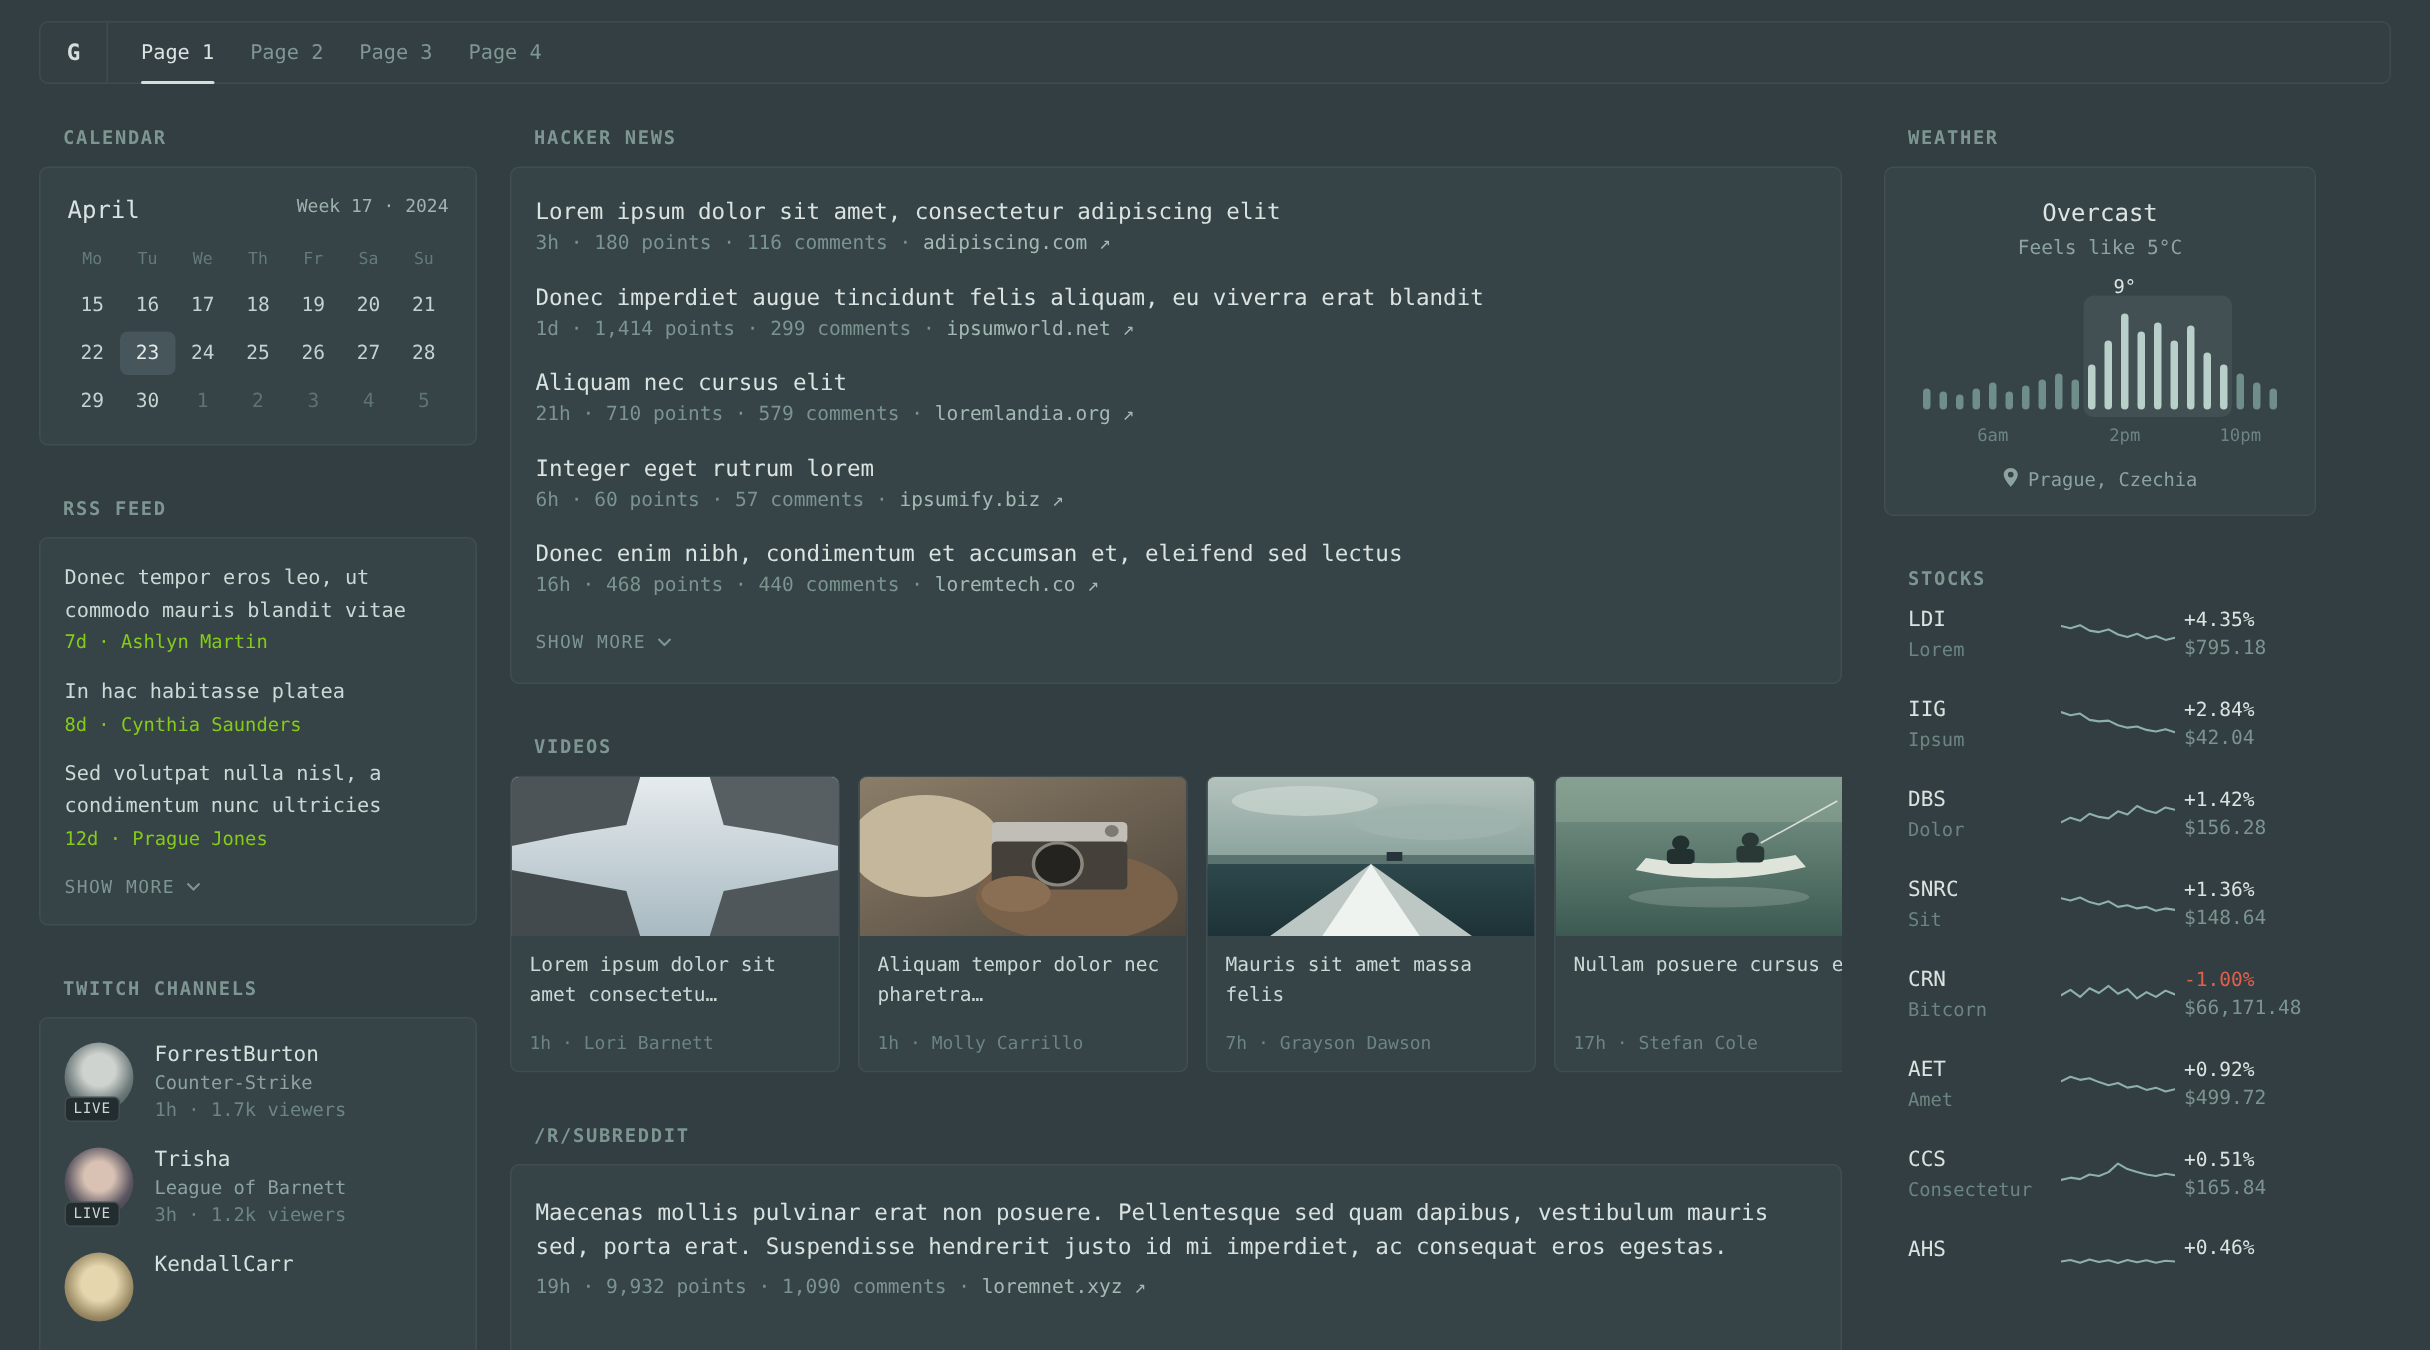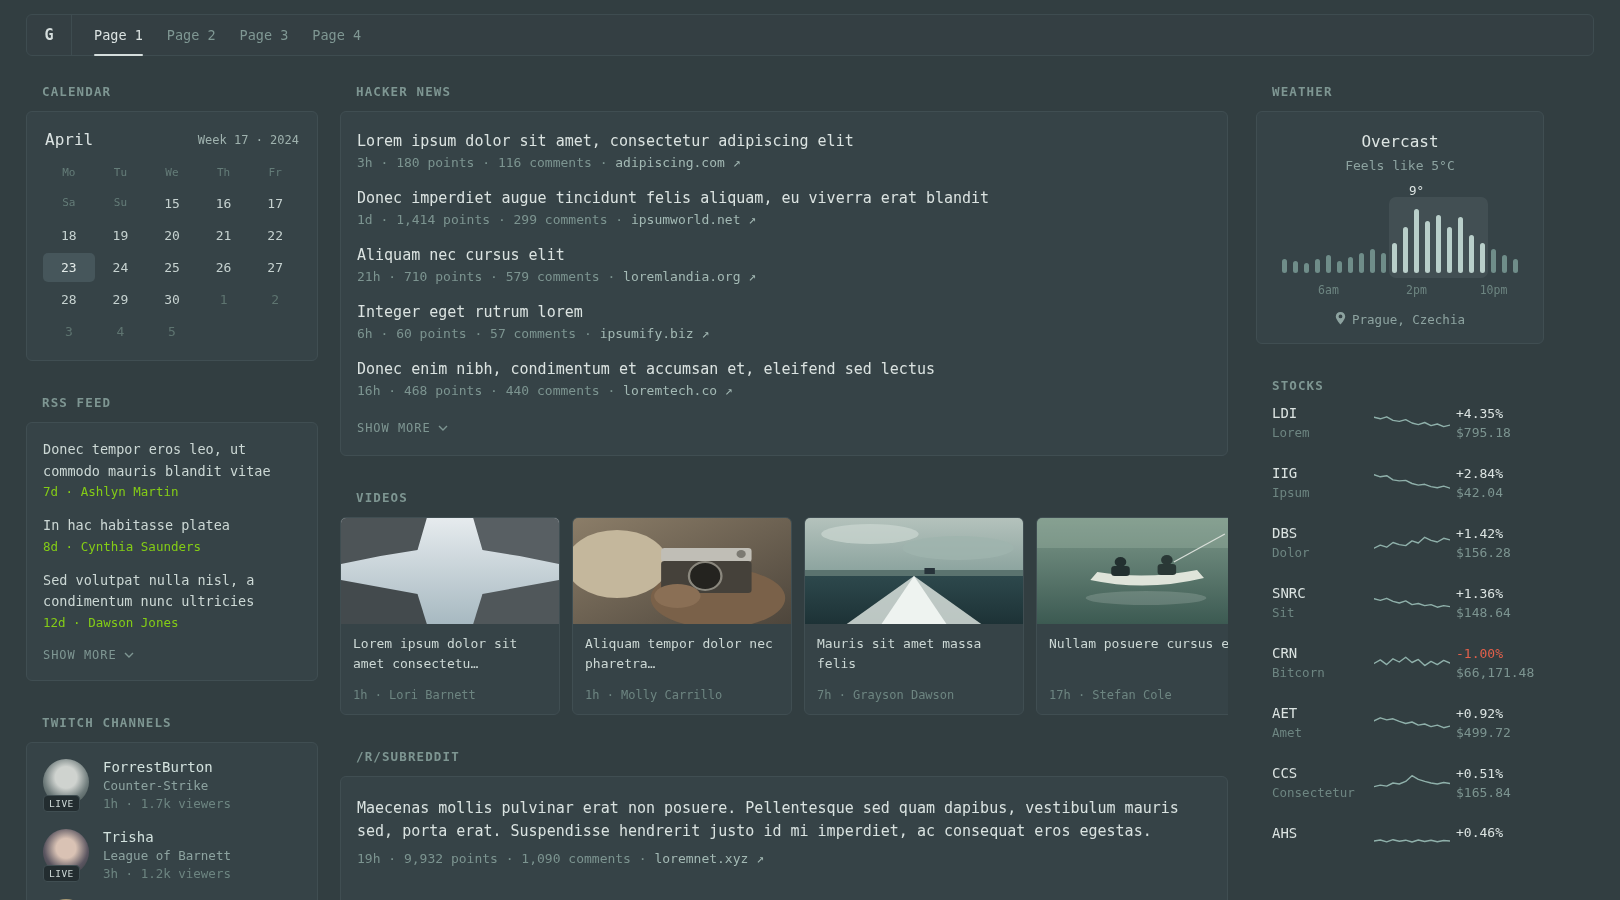"April" .cal-top { align-items: center -> flex-start }
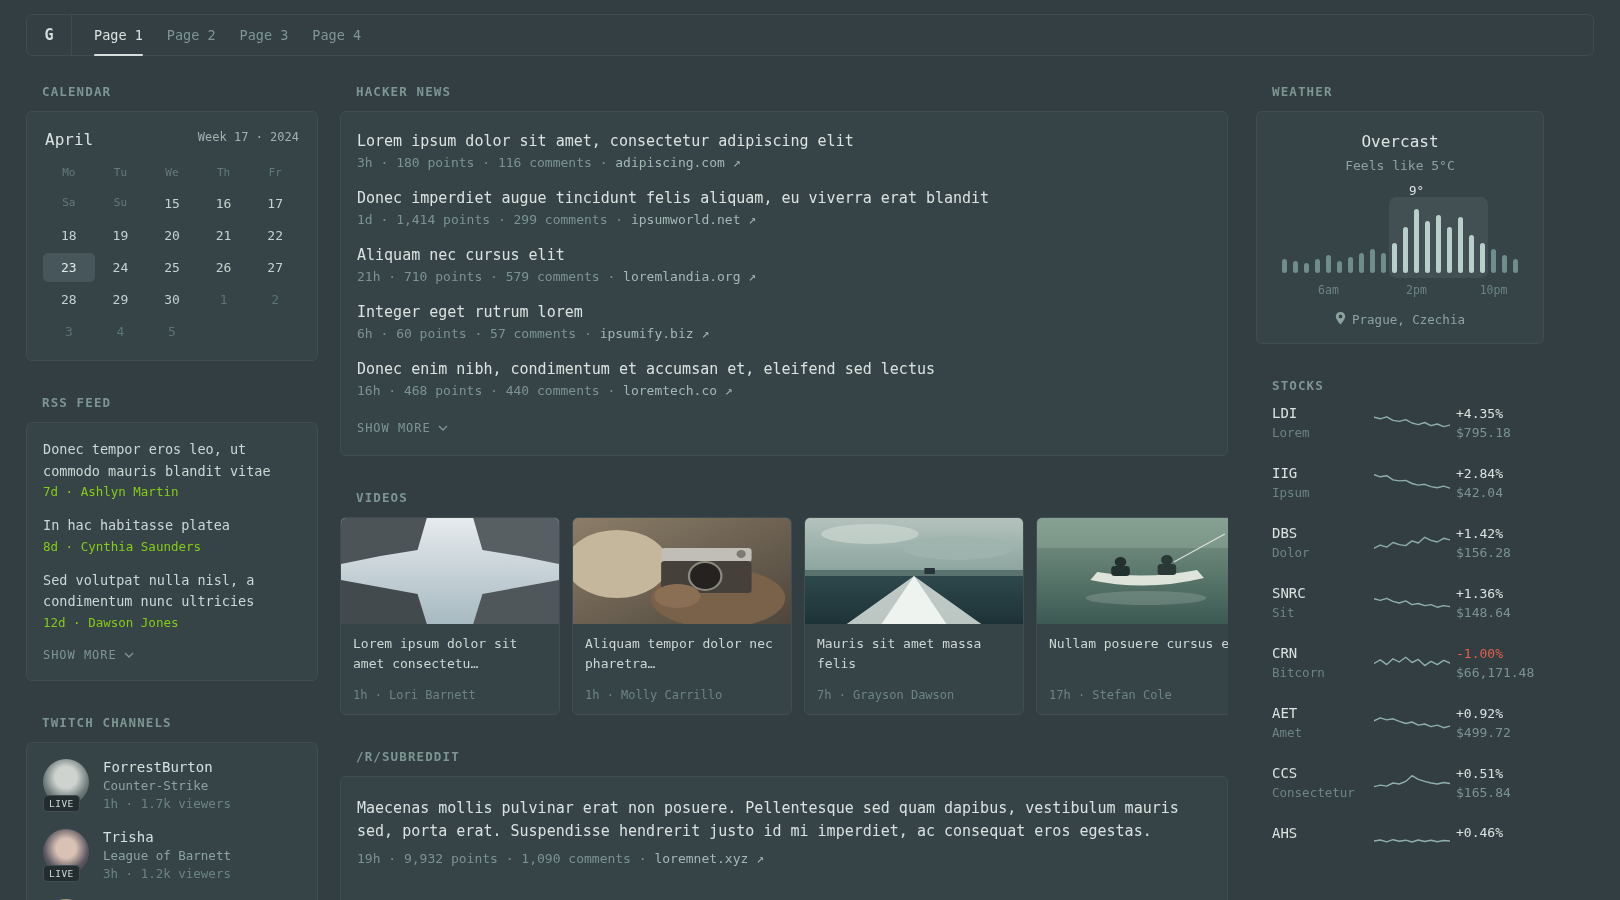"Mo" .cal-grid { grid-template-columns: repeat(5,1fr) -> repeat(7,1fr) }
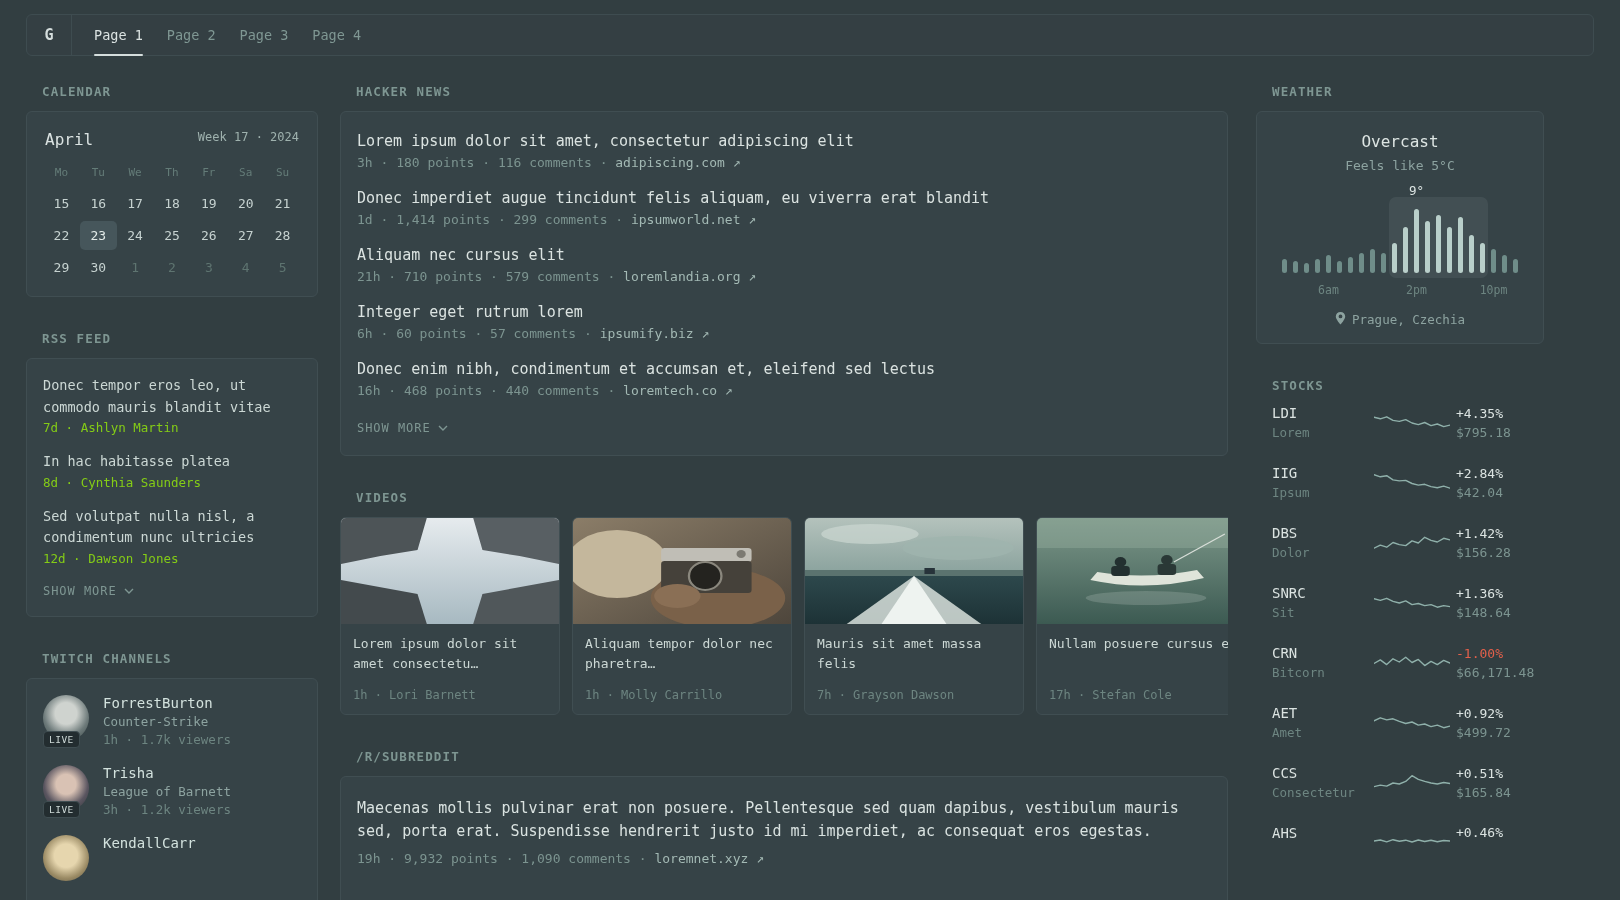"12d · Dawson Jones" div.rss-meta { text: Dawson -> Prague }
